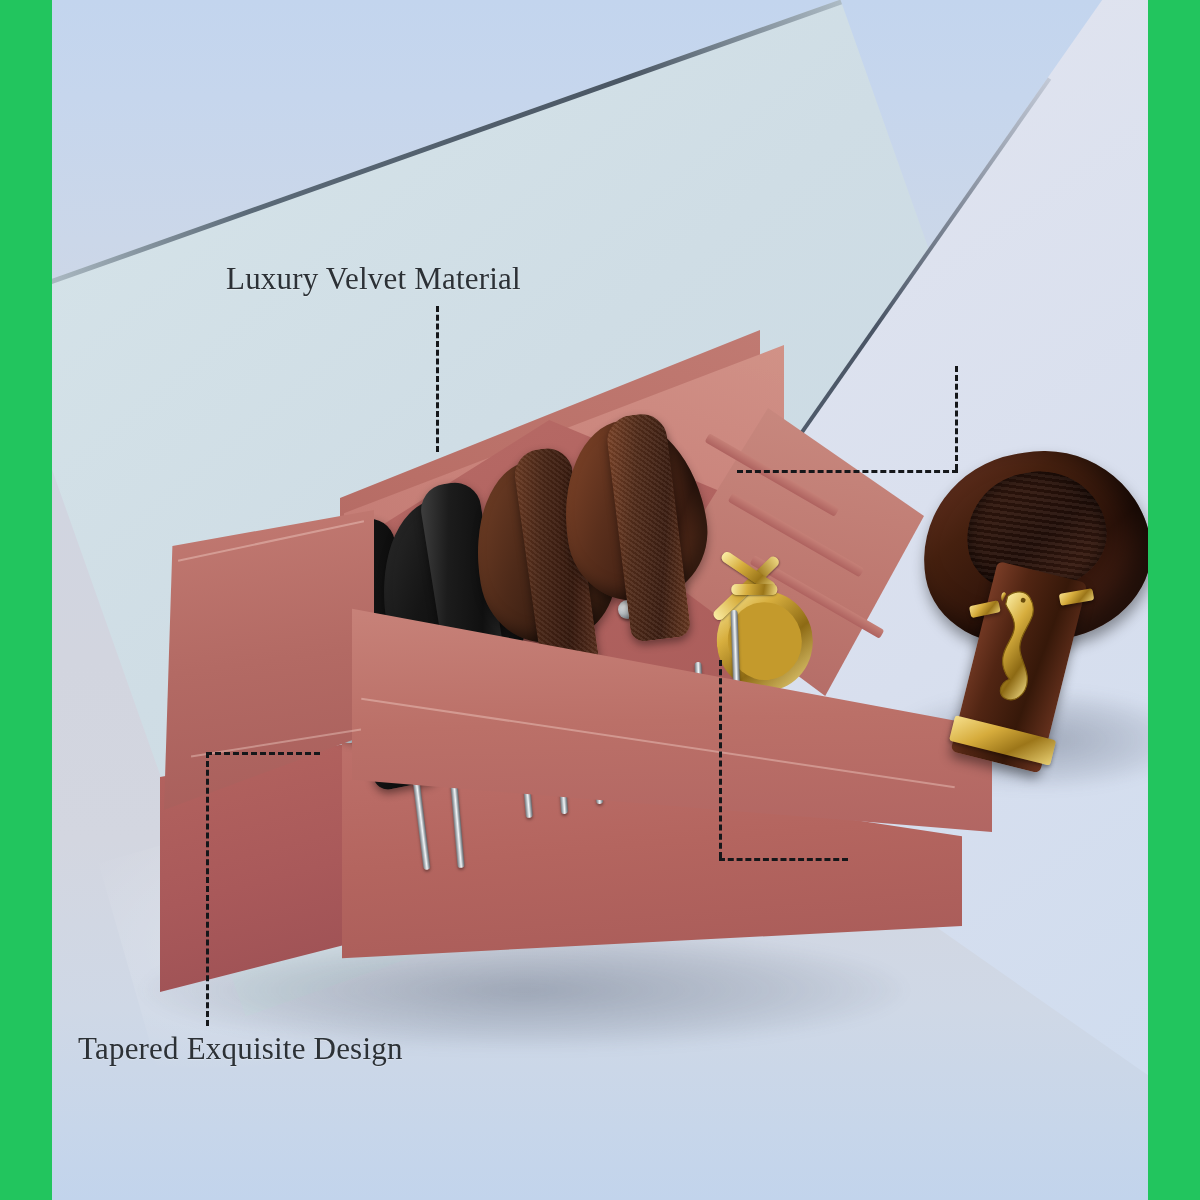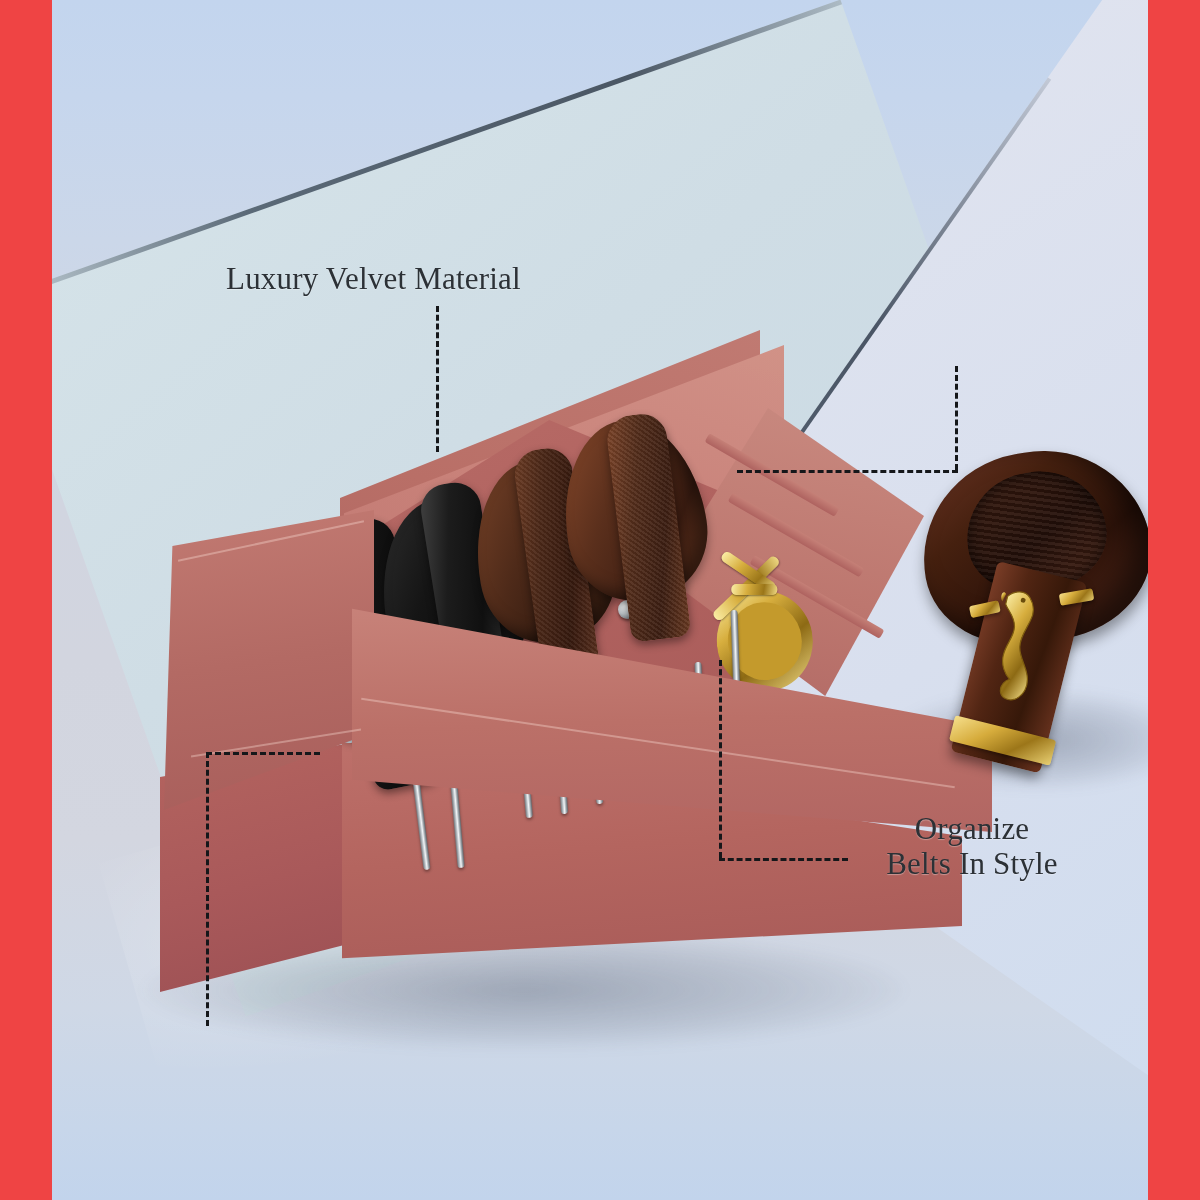"Luxury Velvet Material" #stage { background: #ef4444 -> #22c55e }
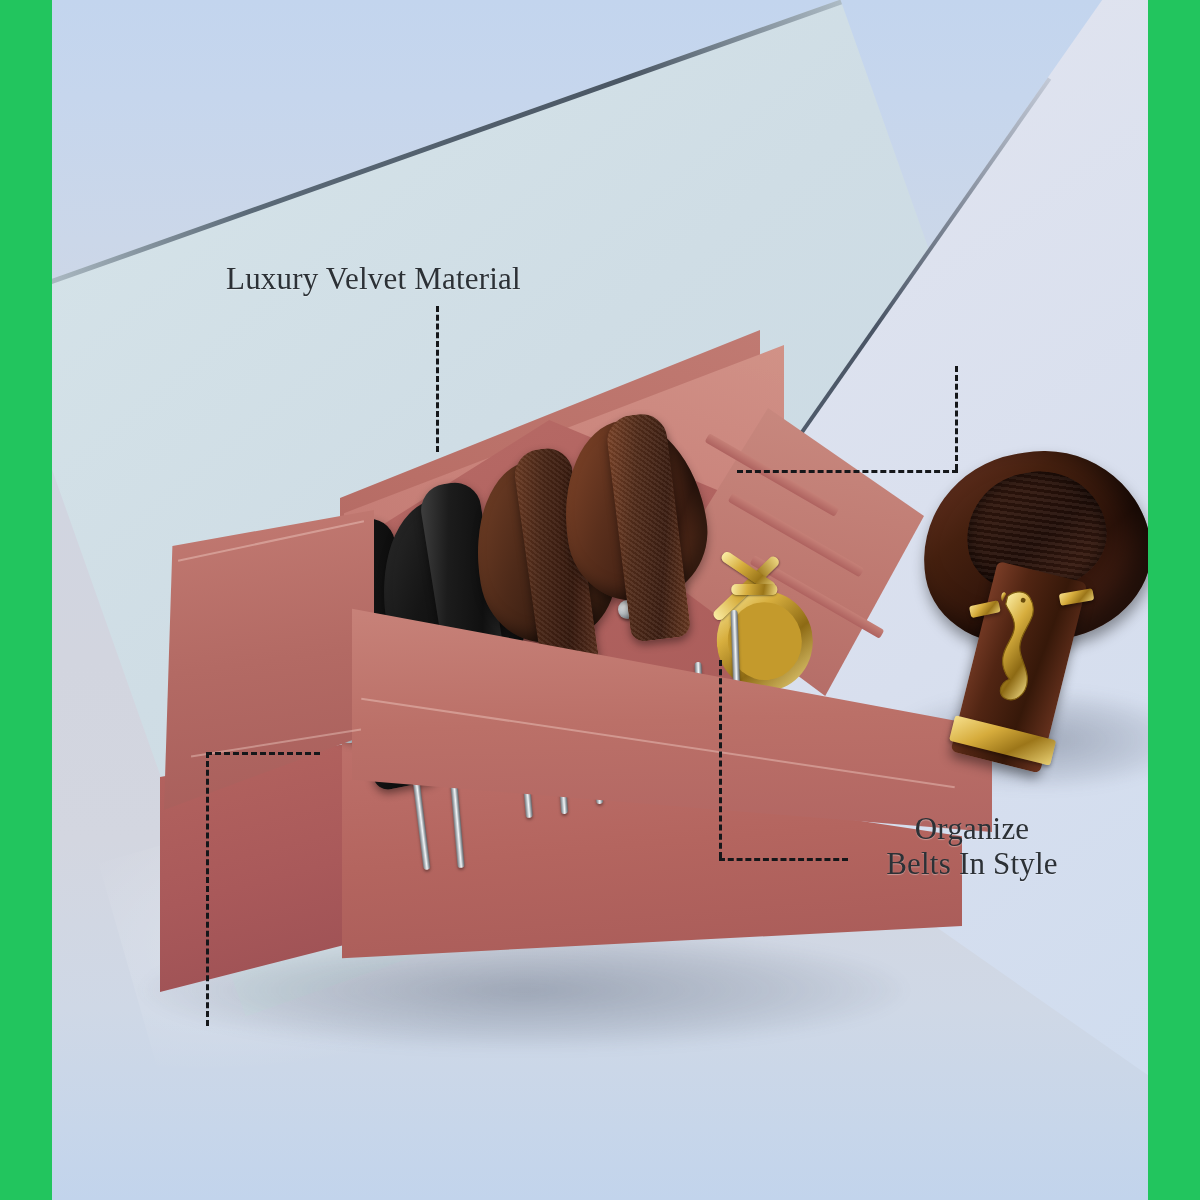"Organize" div.callout { html: <div>Organize Belts In Style</div> -> none }
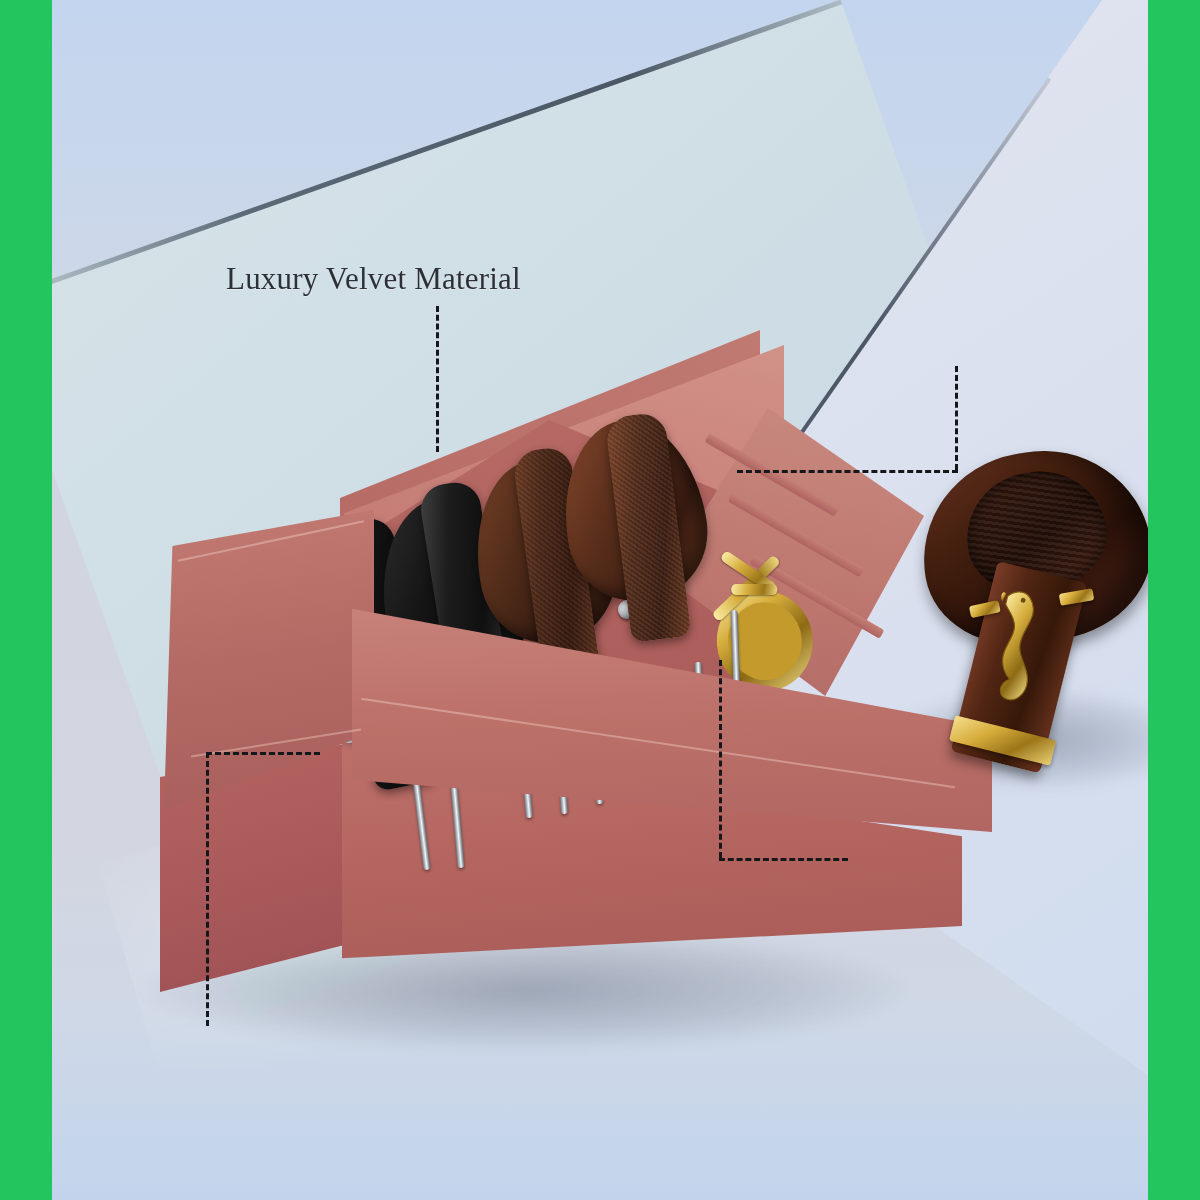"Tapered Exquisite Design" div.callout { html: none -> <div>Tapered Exquisite Design</div> }
